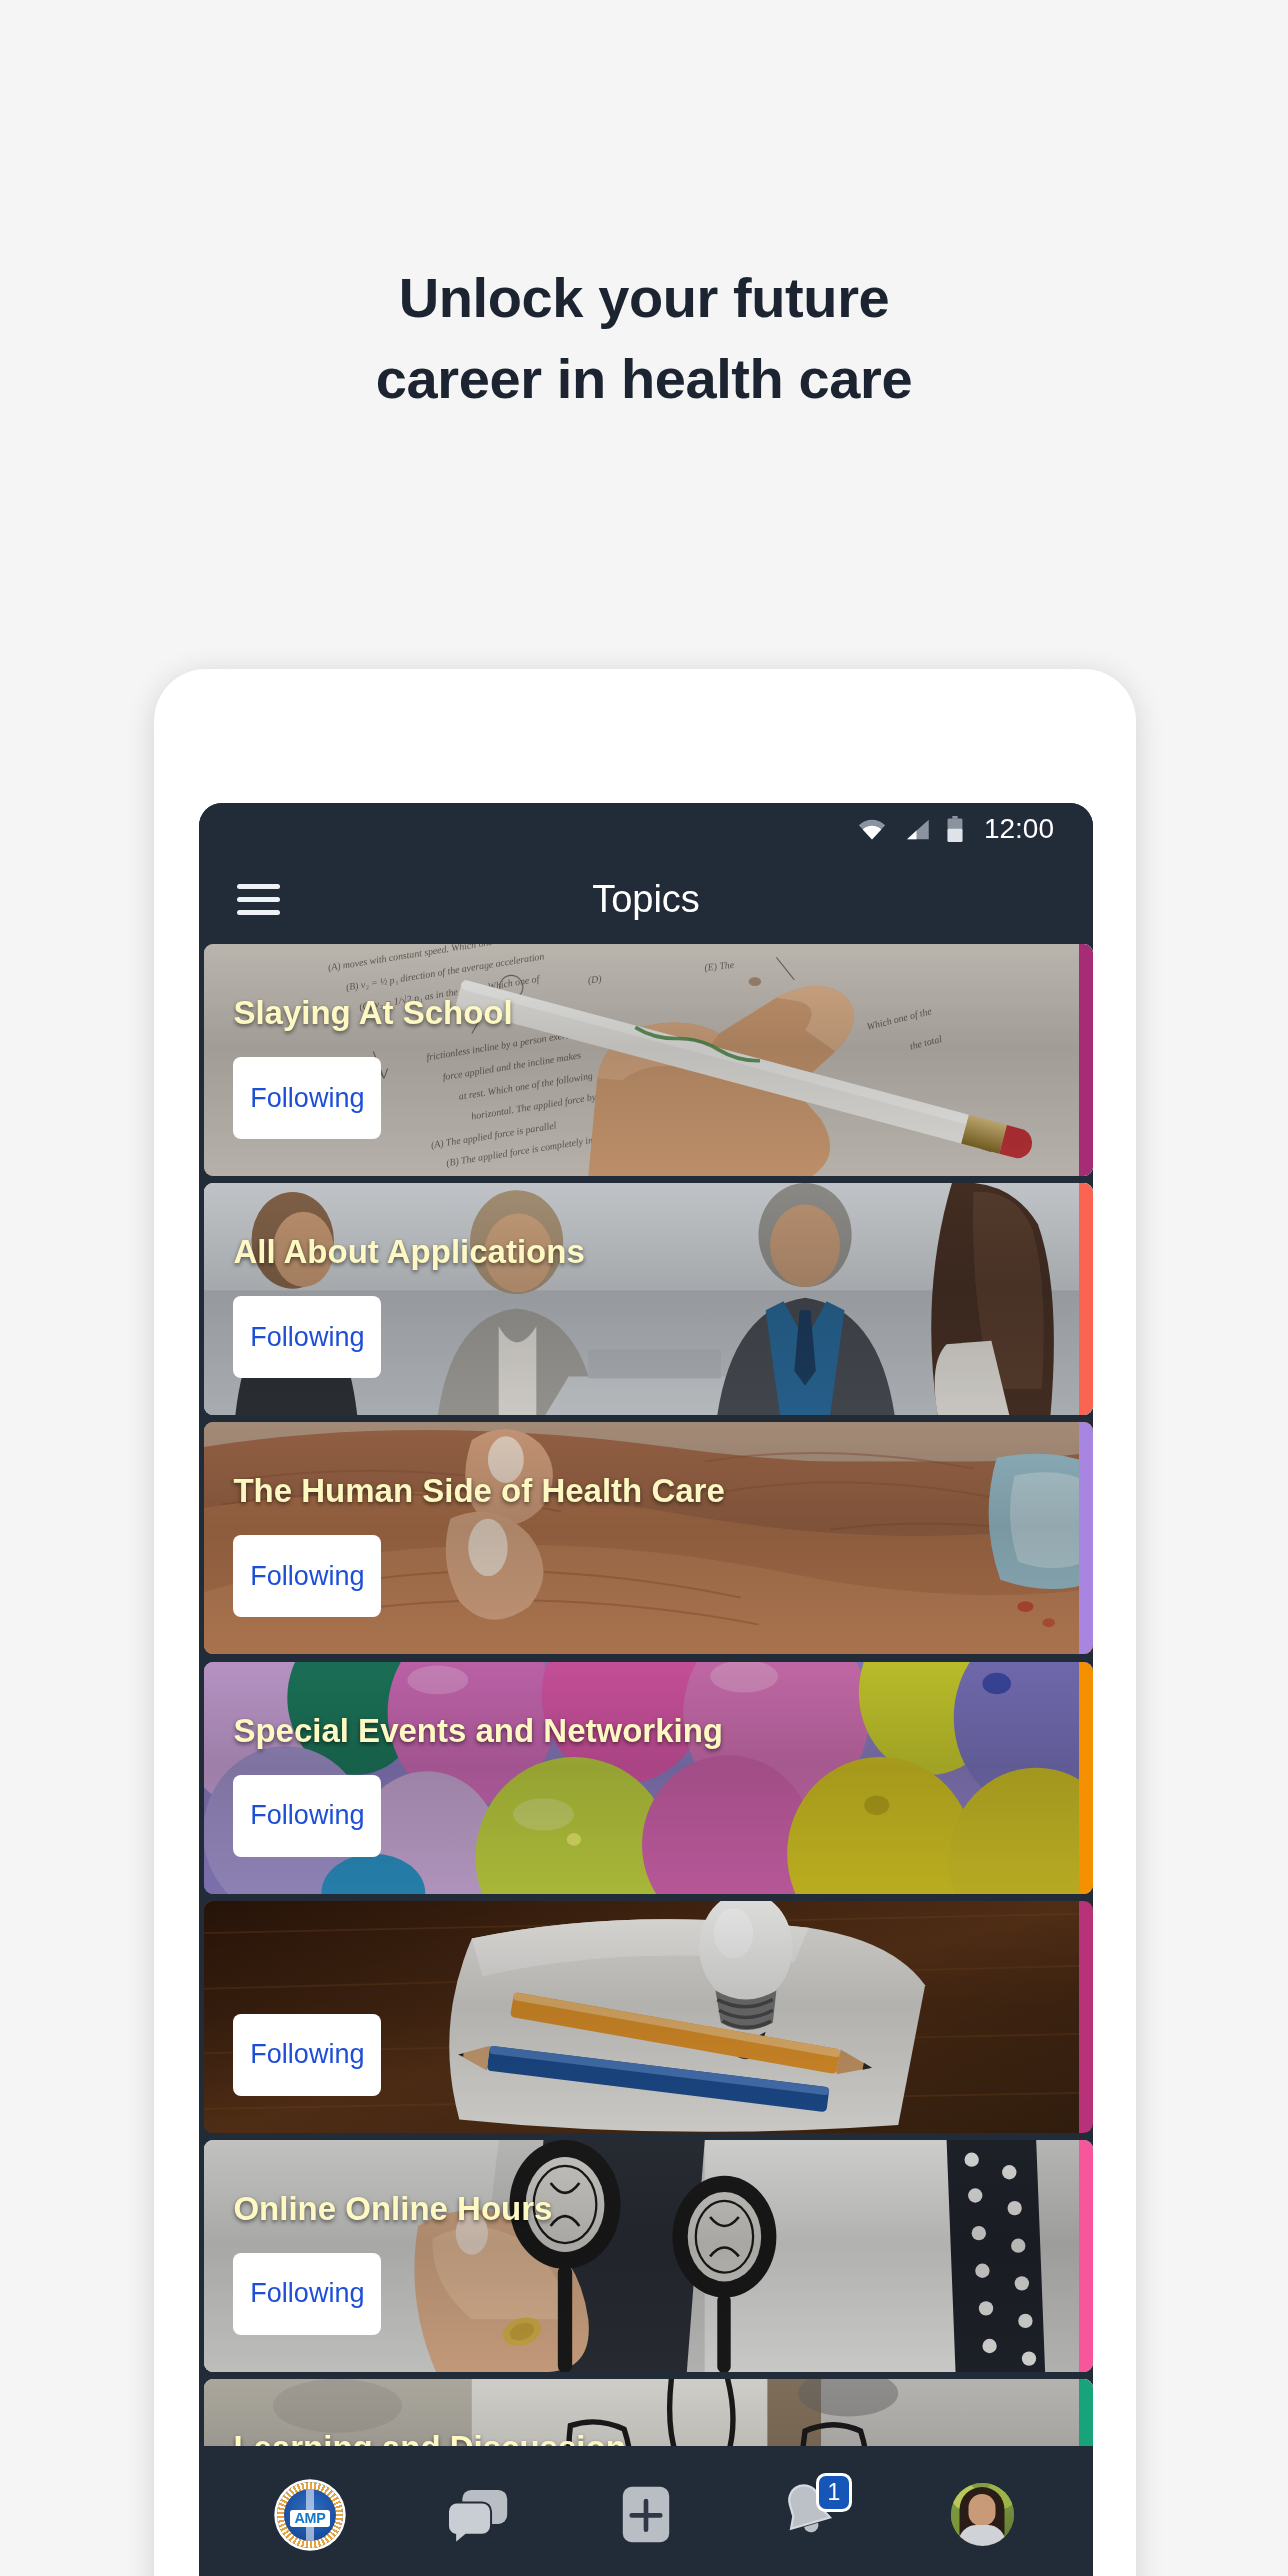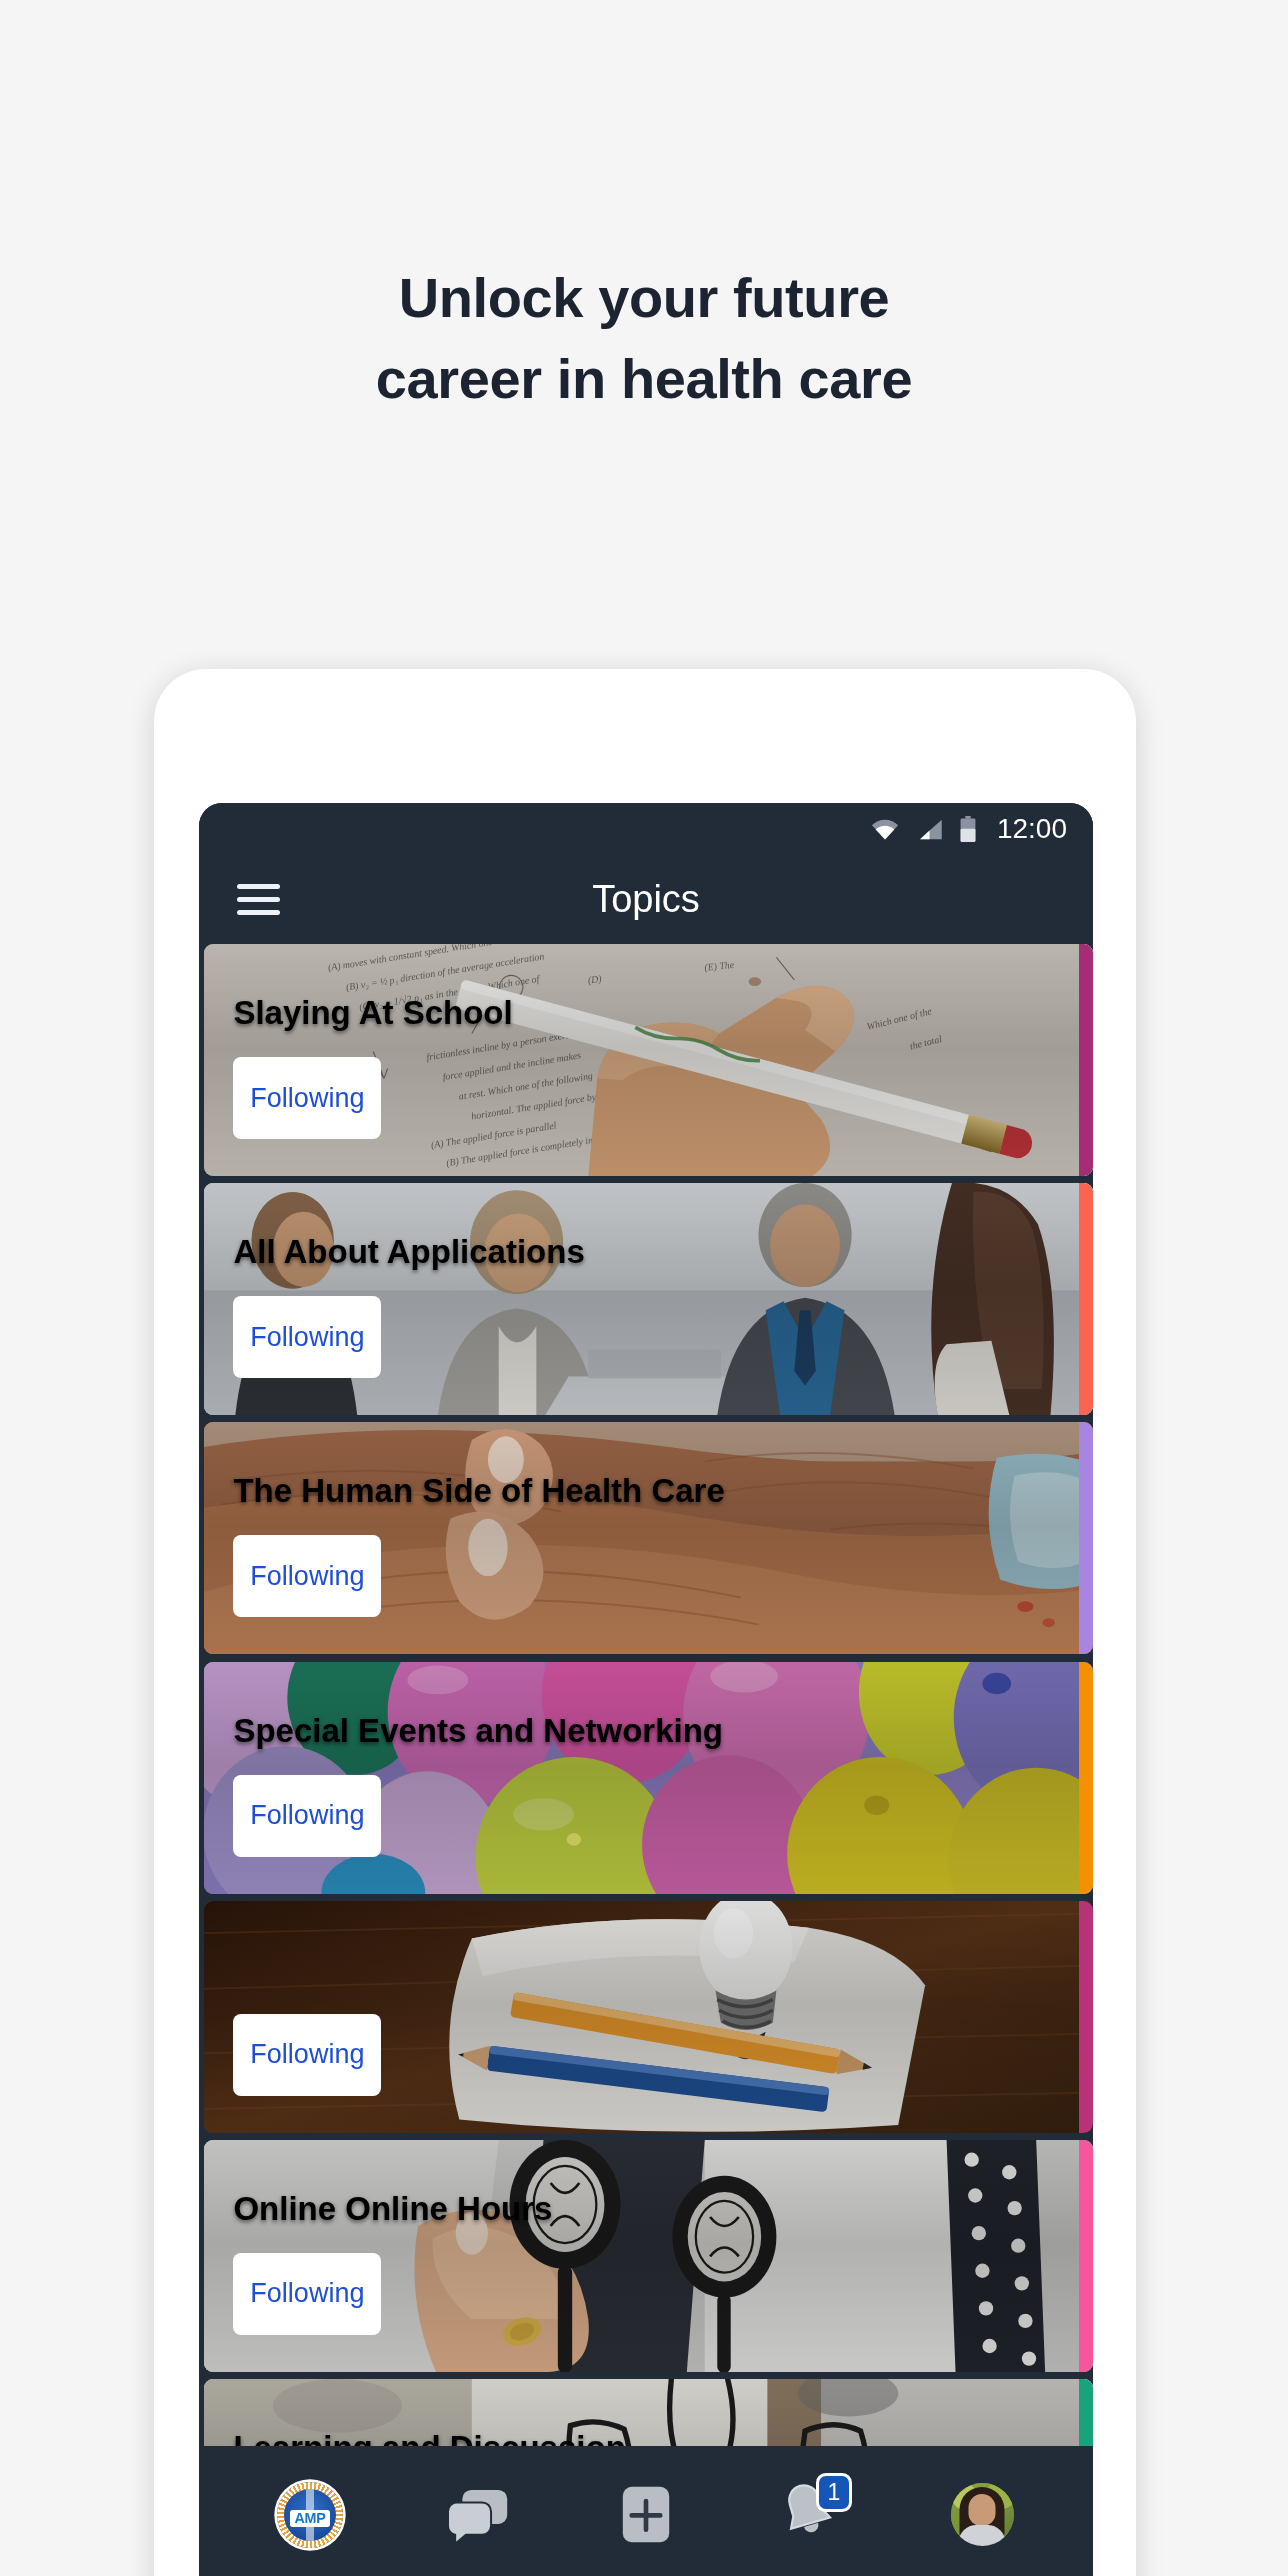"12:00" .status-bar { padding: 0 26px 0 0 -> 0 39px 0 0 }
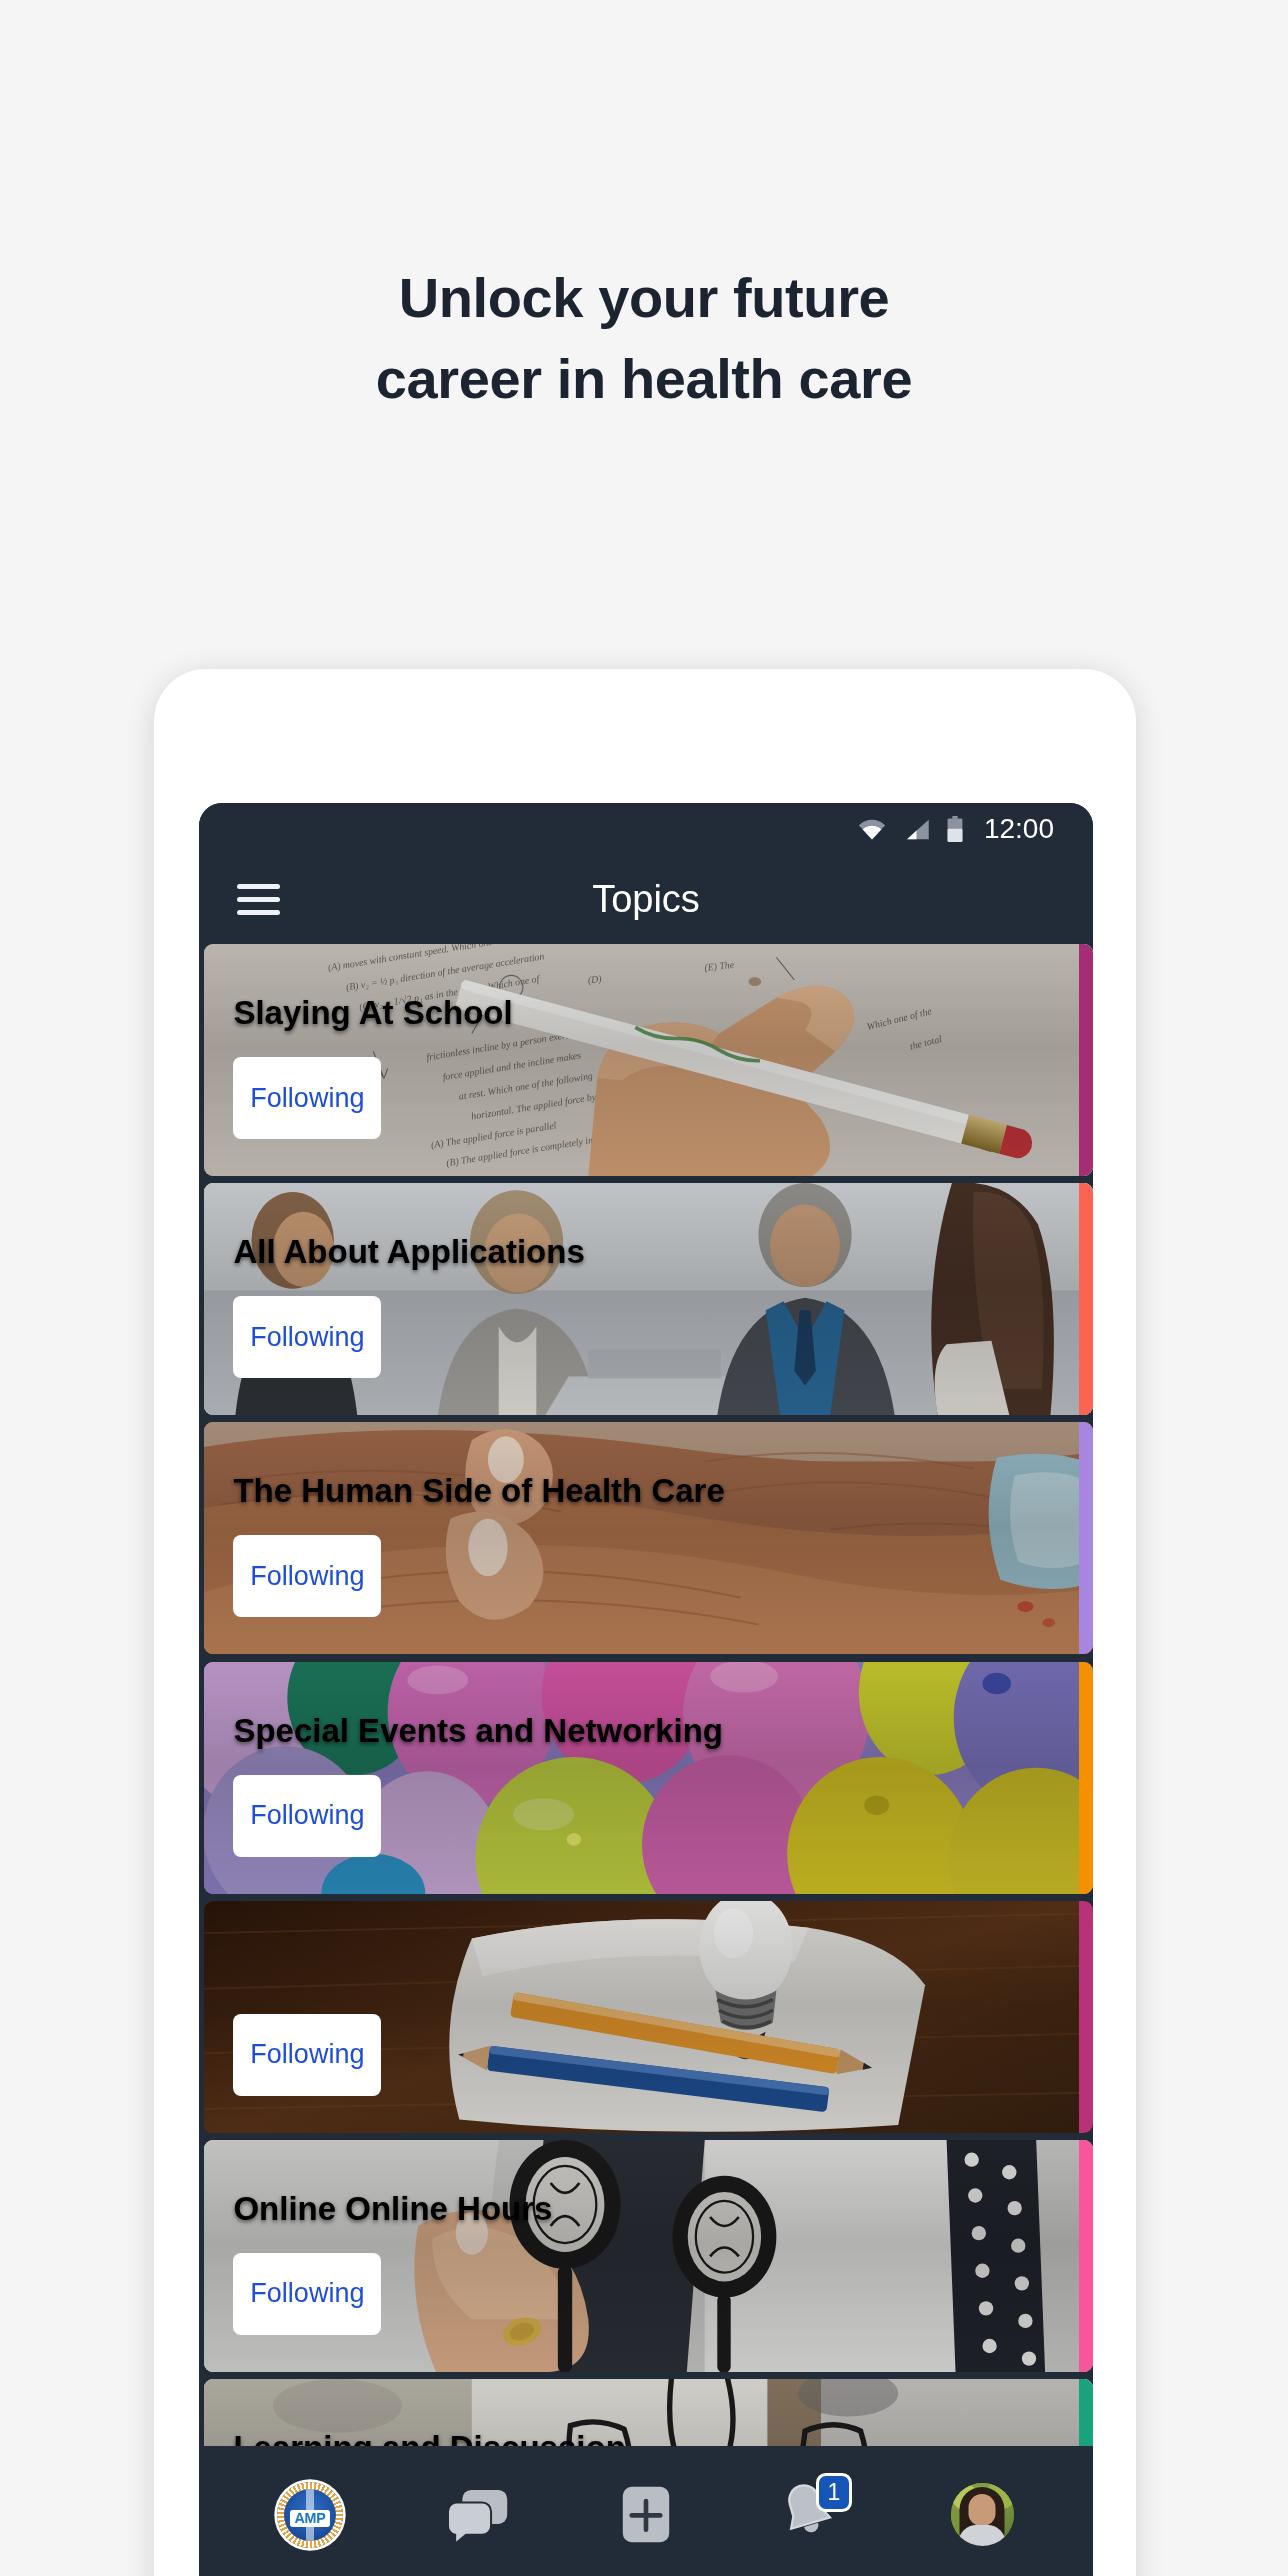"Slaying At School" .card-title { color: #000000 -> #fef9c3 }
